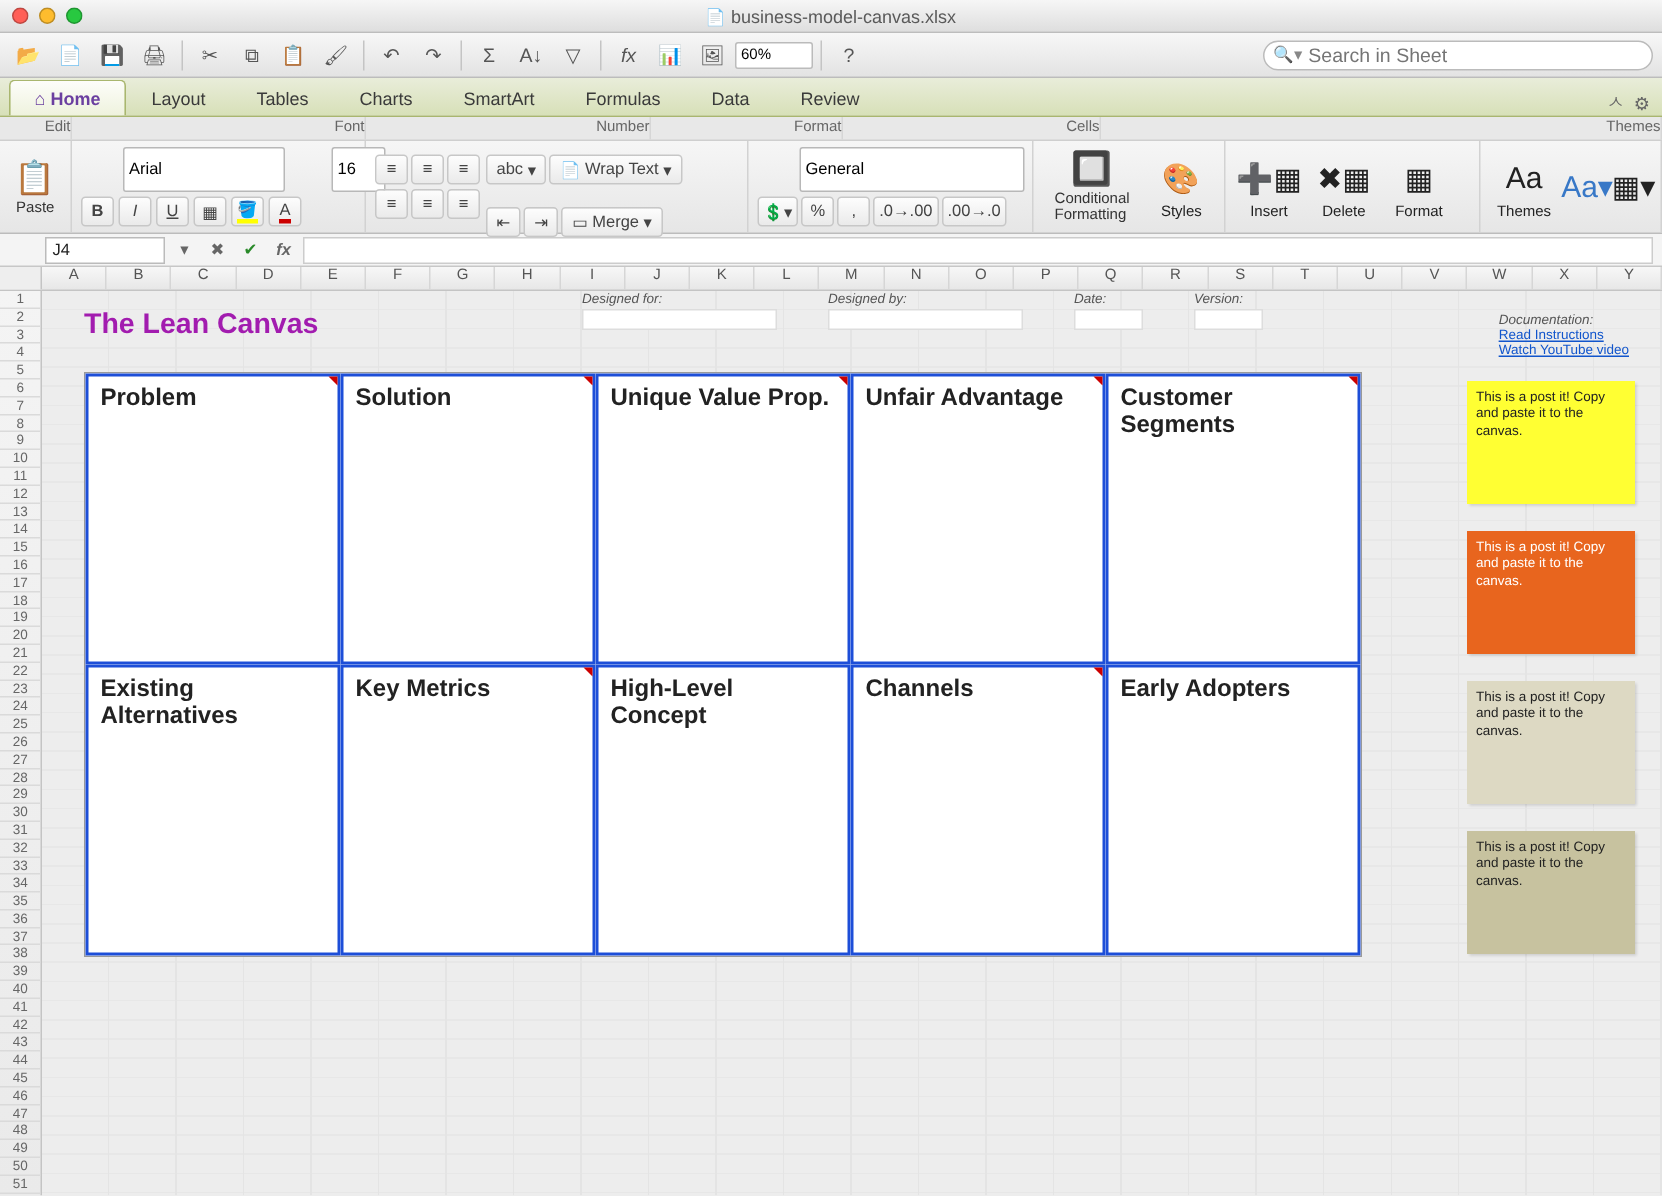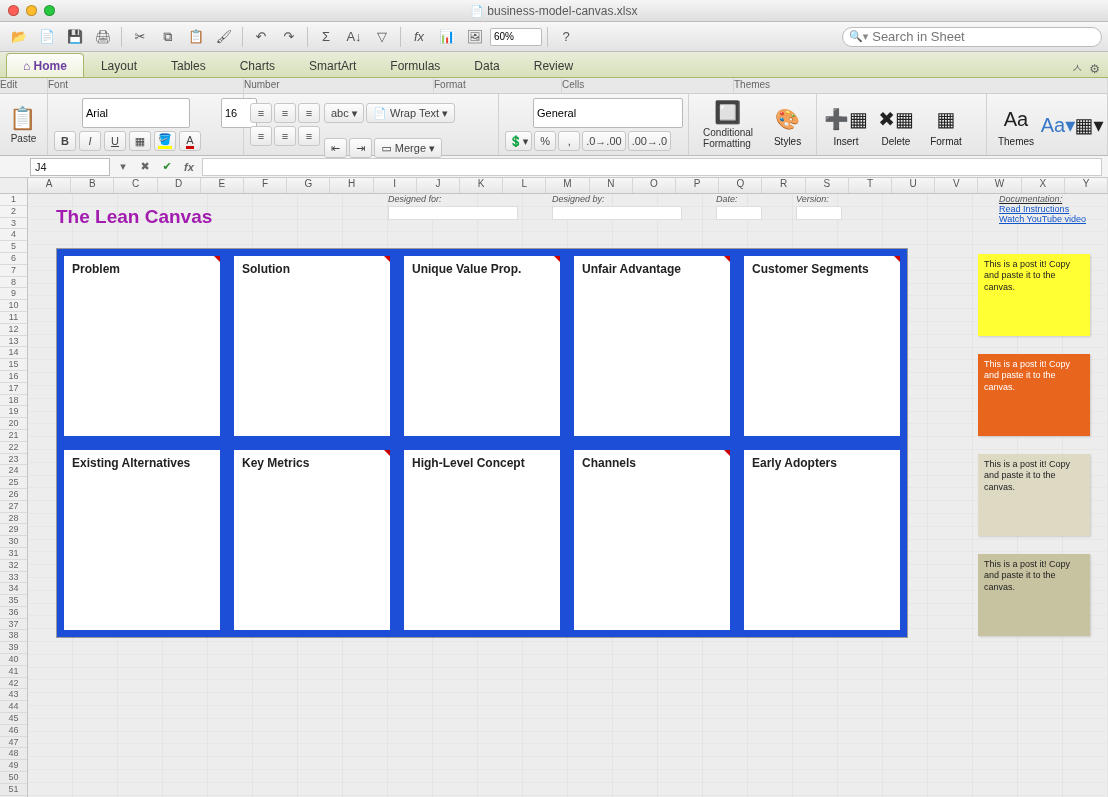"Edit" .group-lbl { text-align: left -> right }
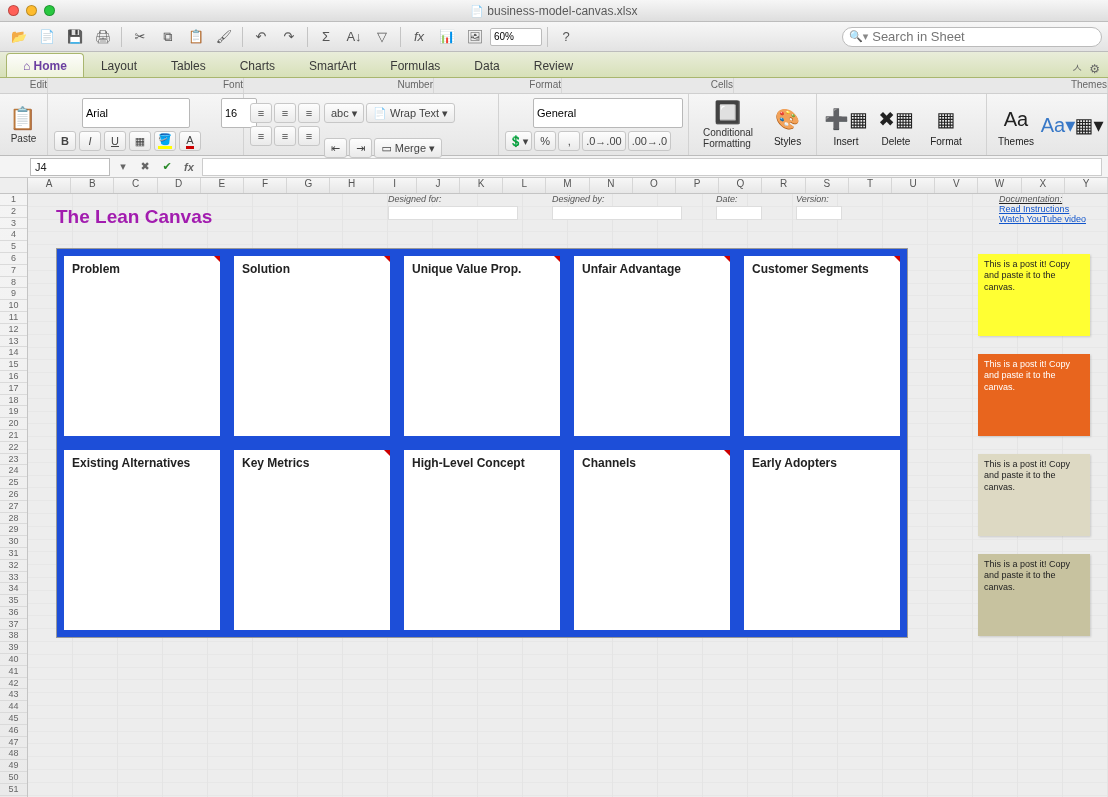"Documentation:" .doc-links { text-decoration: underline -> none; top: 0 -> 14px }
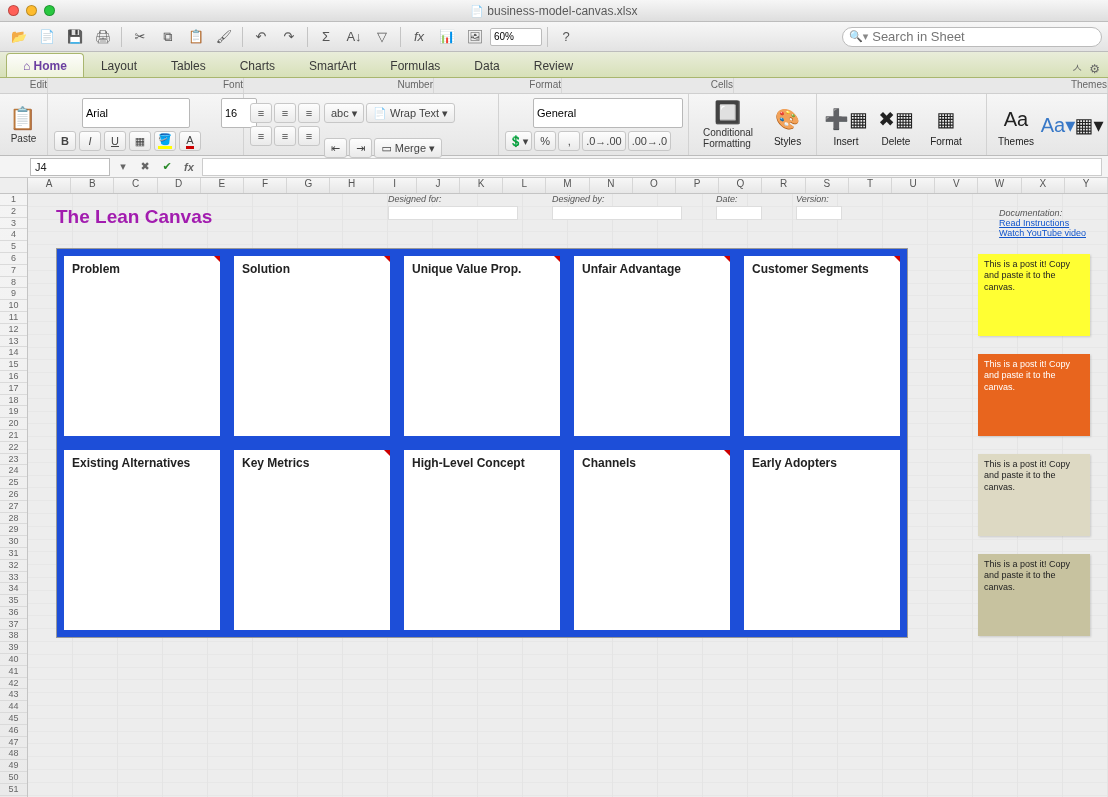"Problem" .box { border: 7px solid #1d4ed8 -> 2px solid #1d4ed8; font-size: 12px -> 16px }
